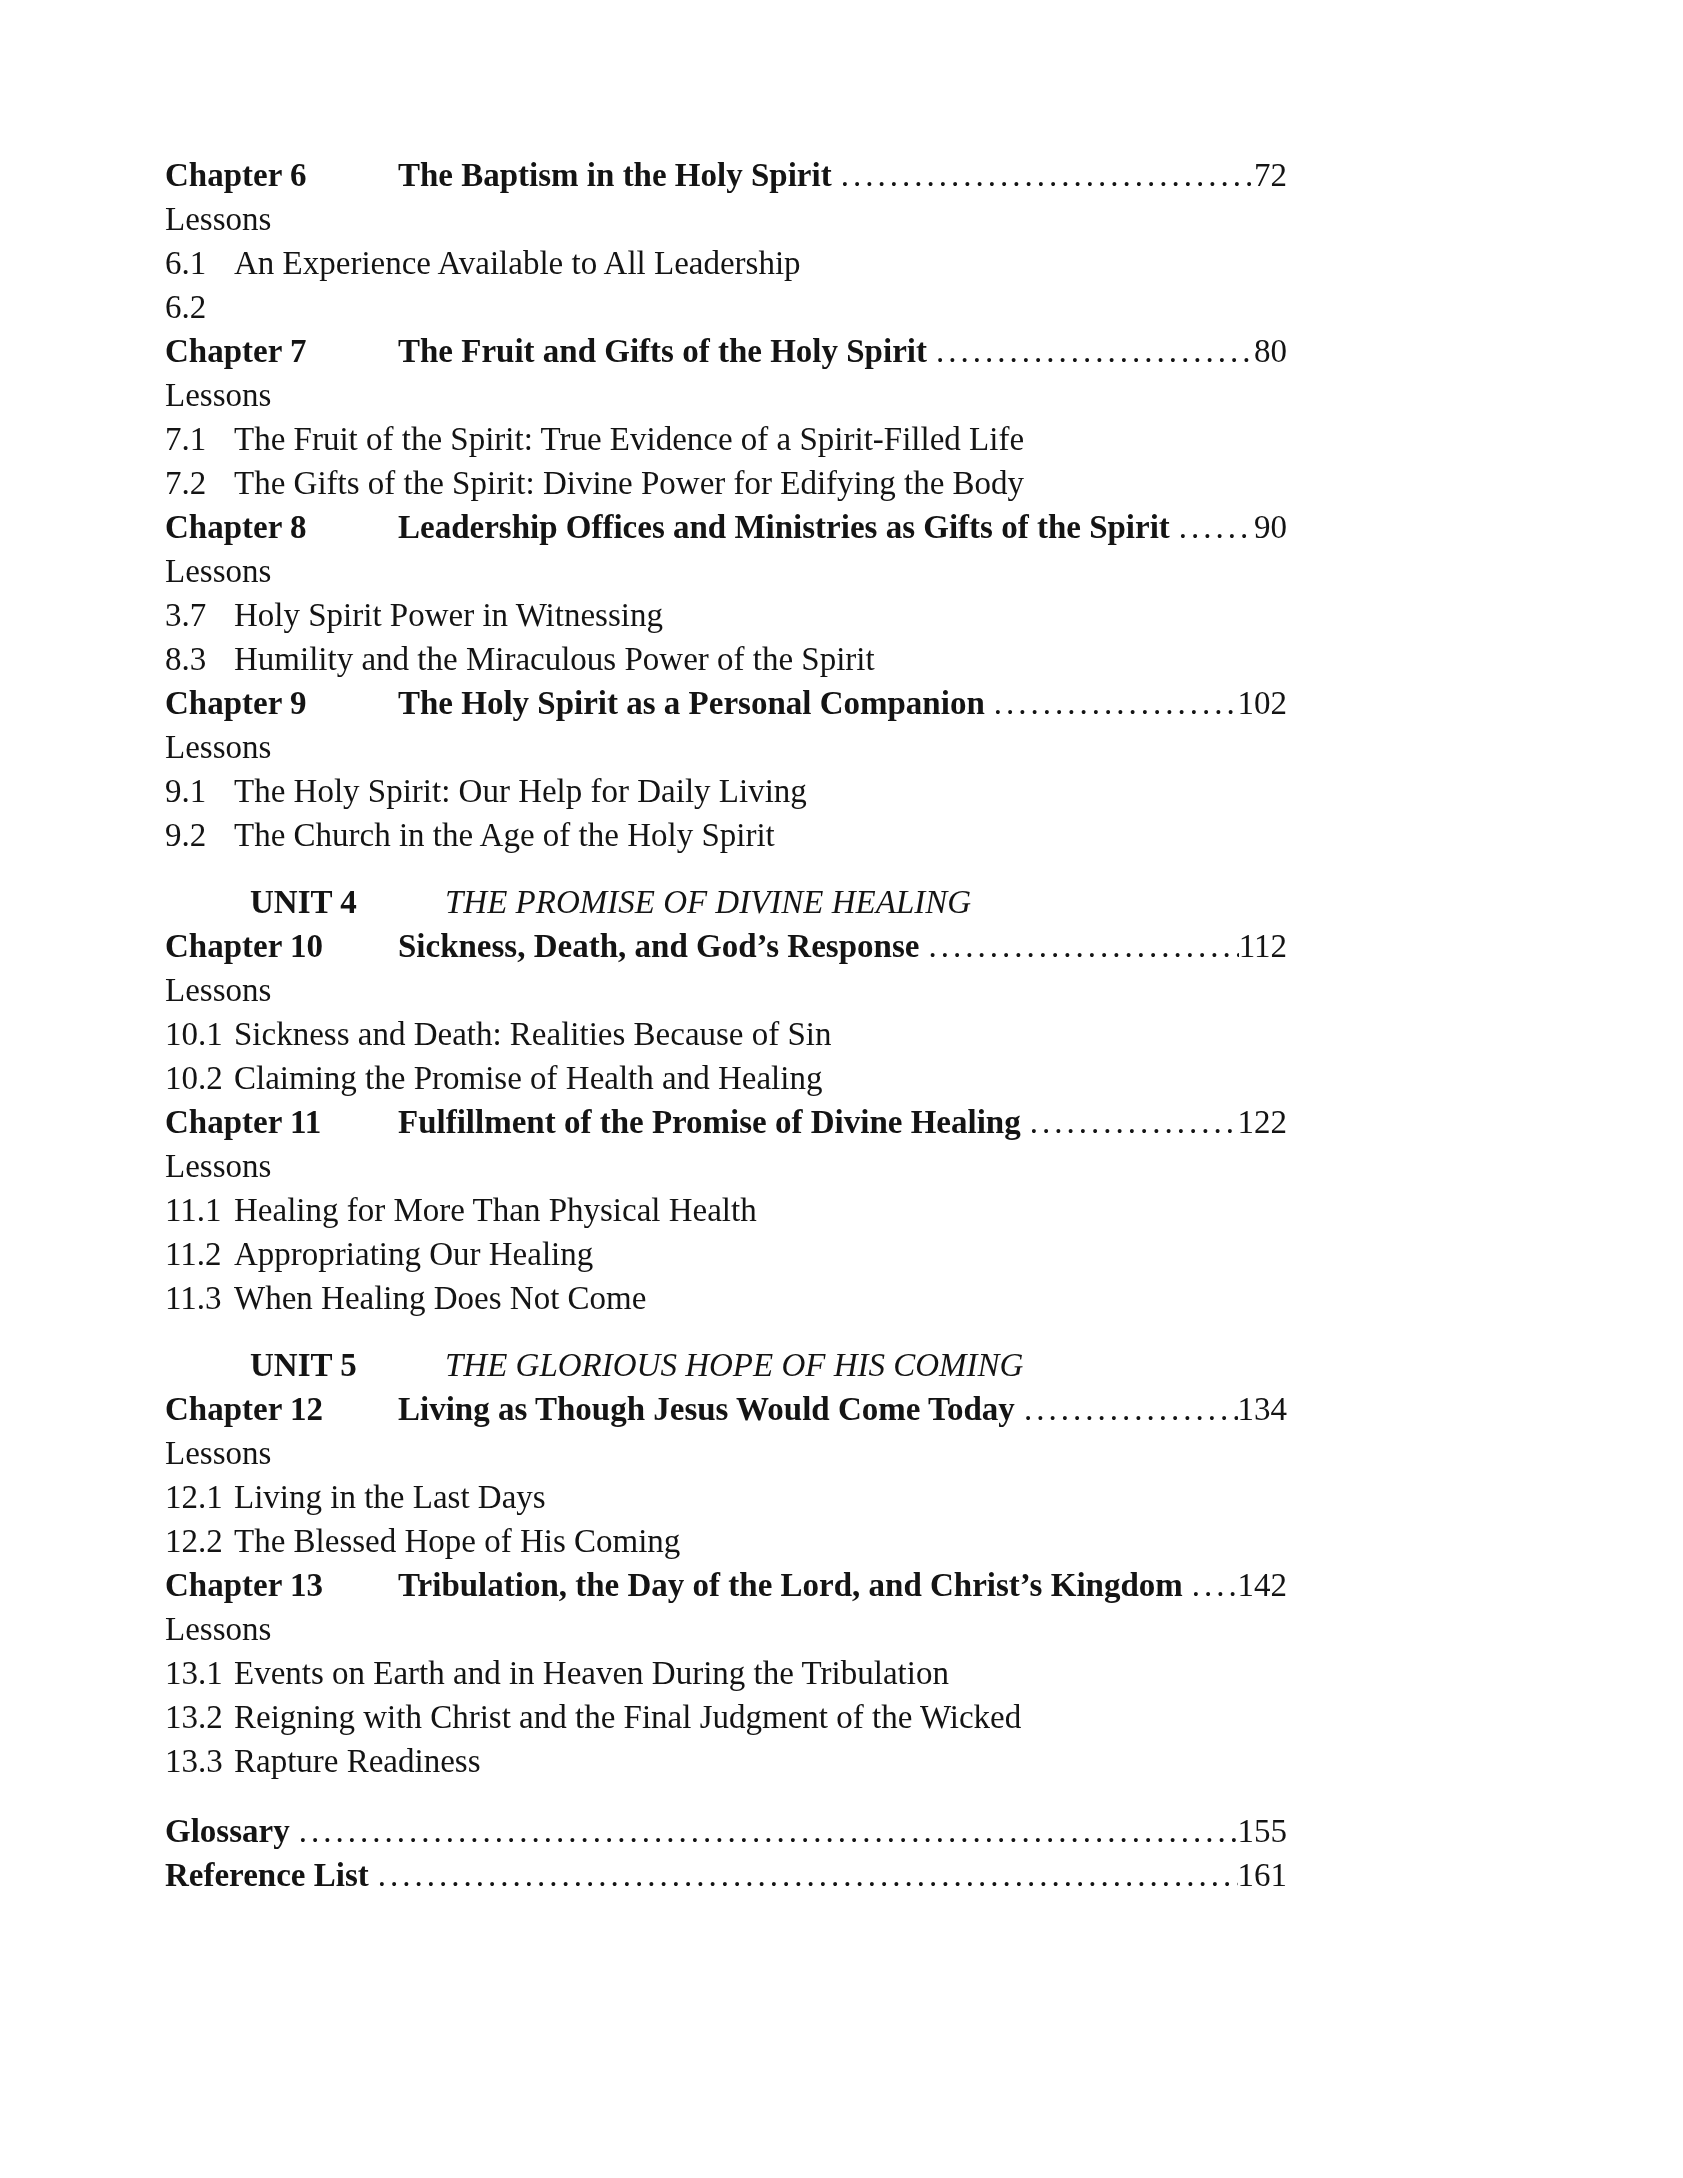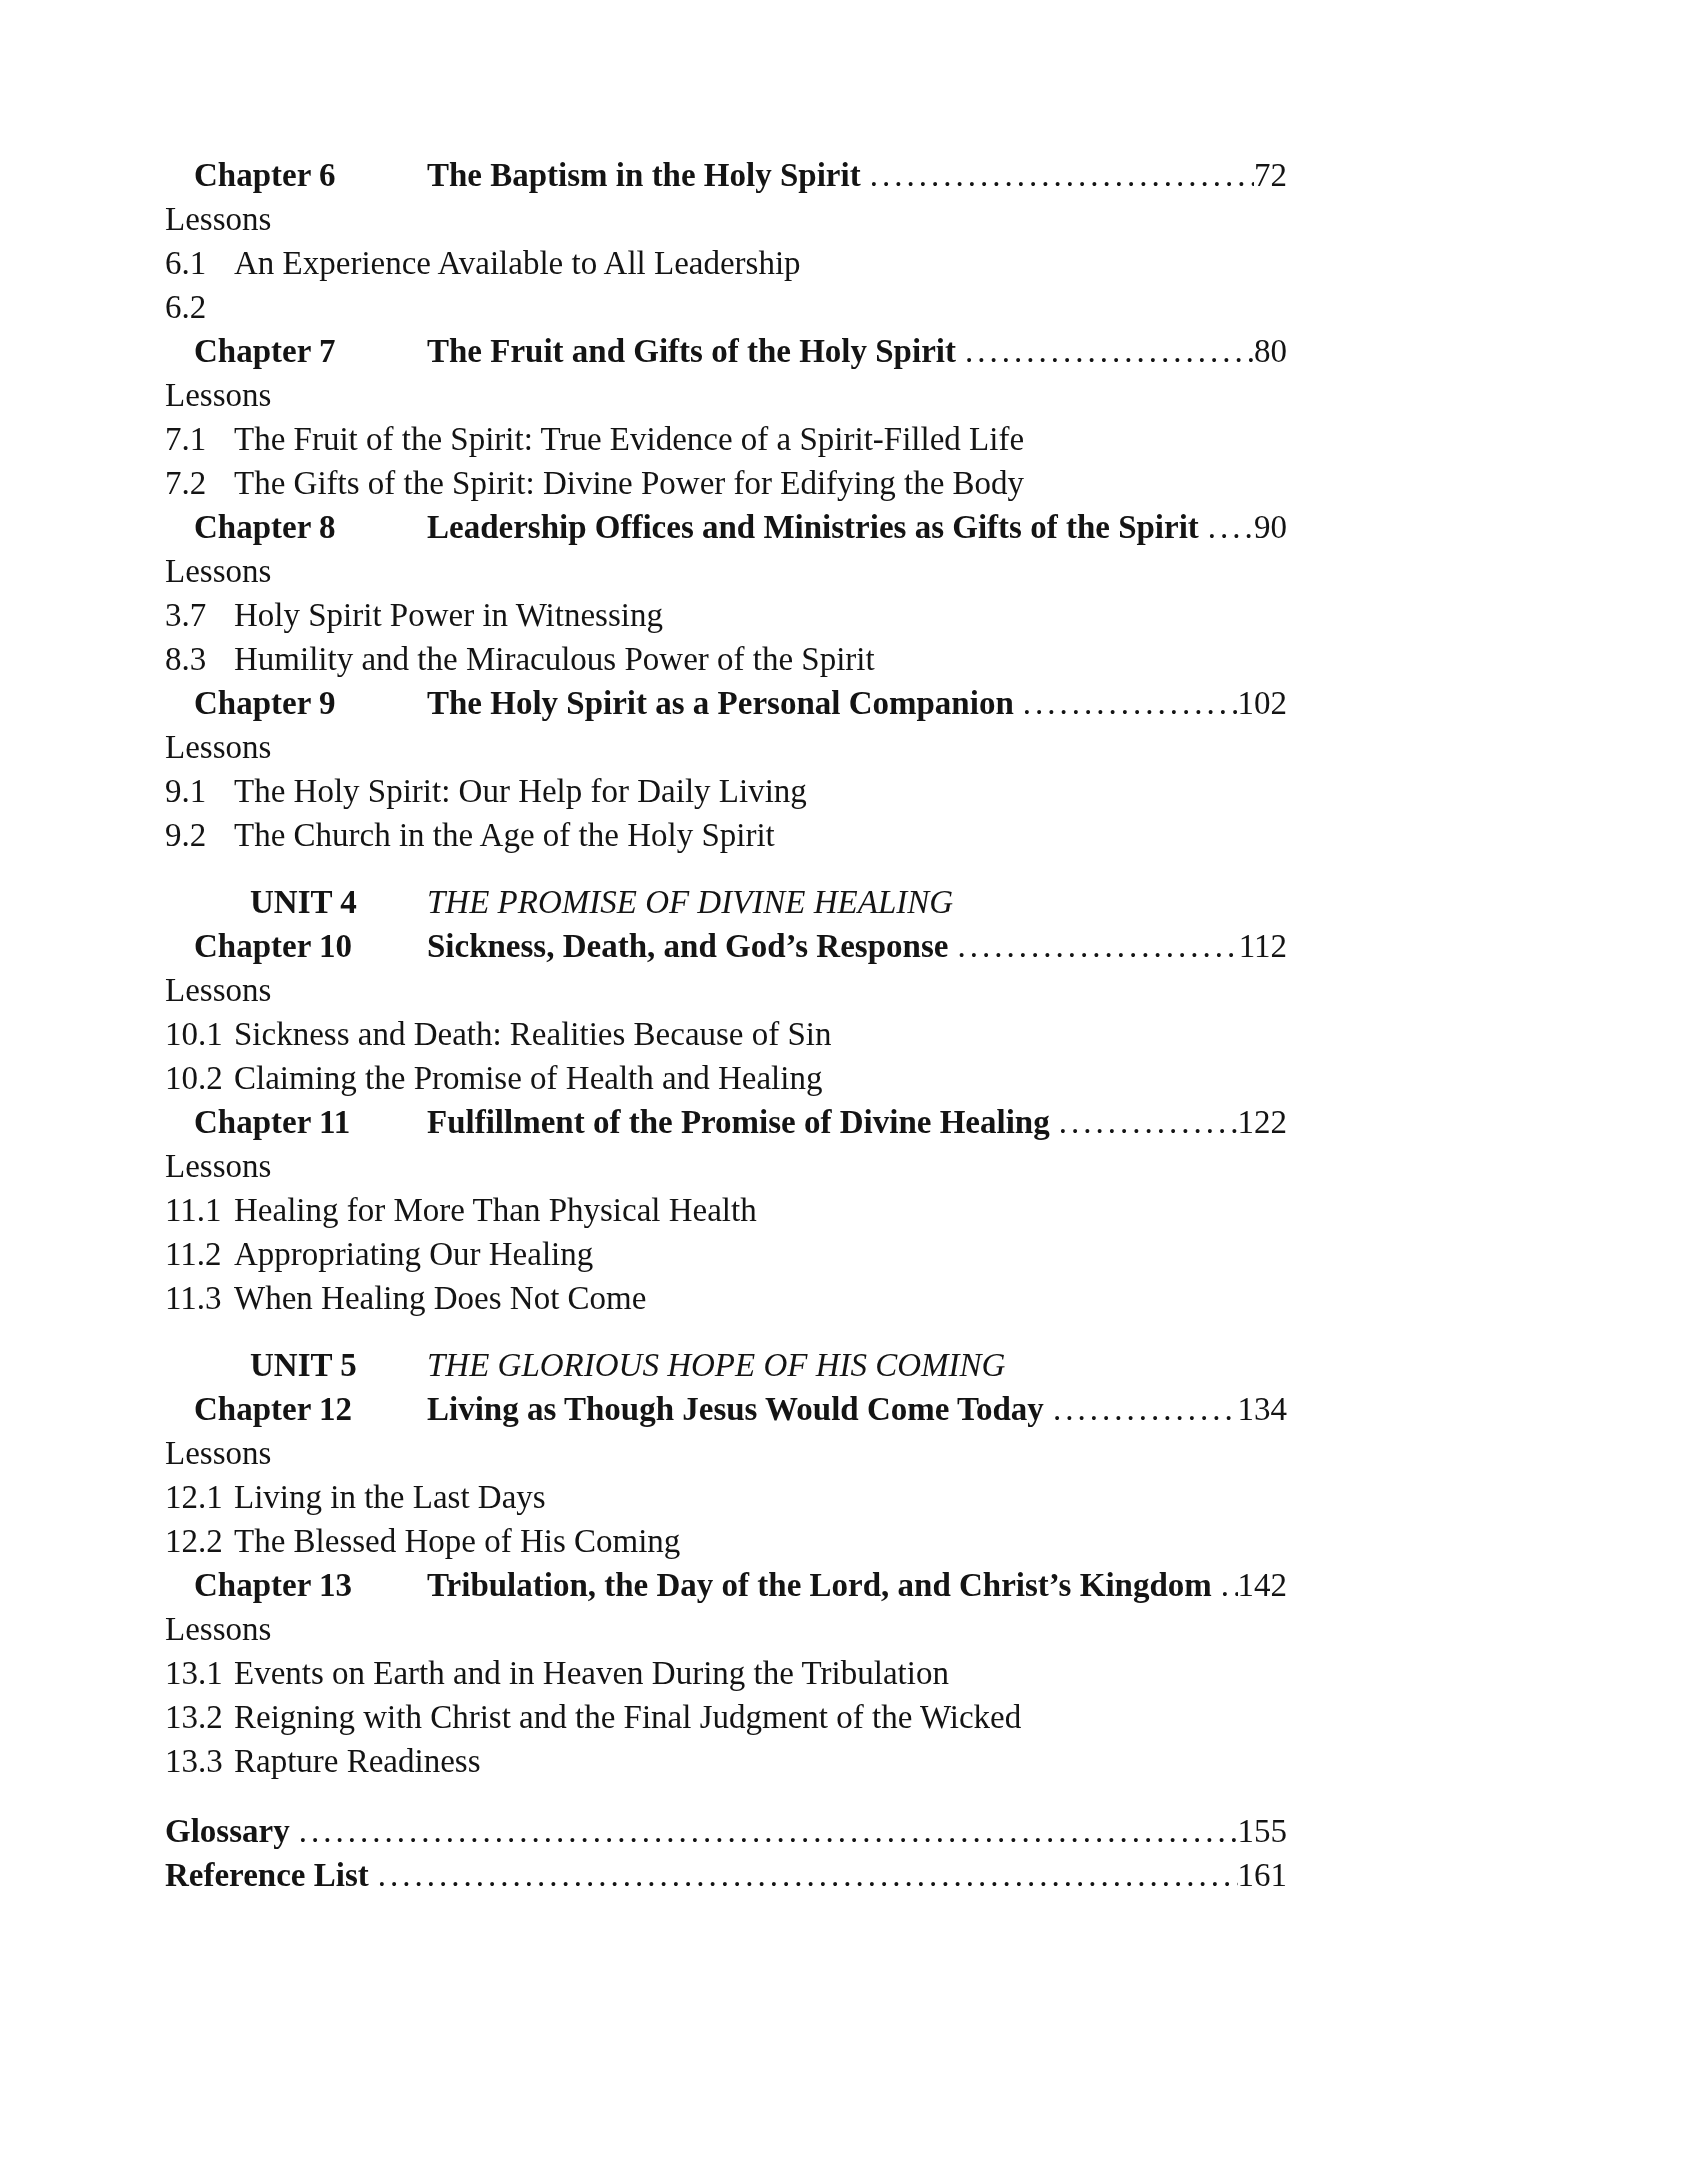"Chapter 6" .chapter-row:first-child { margin-left: 29px -> none }
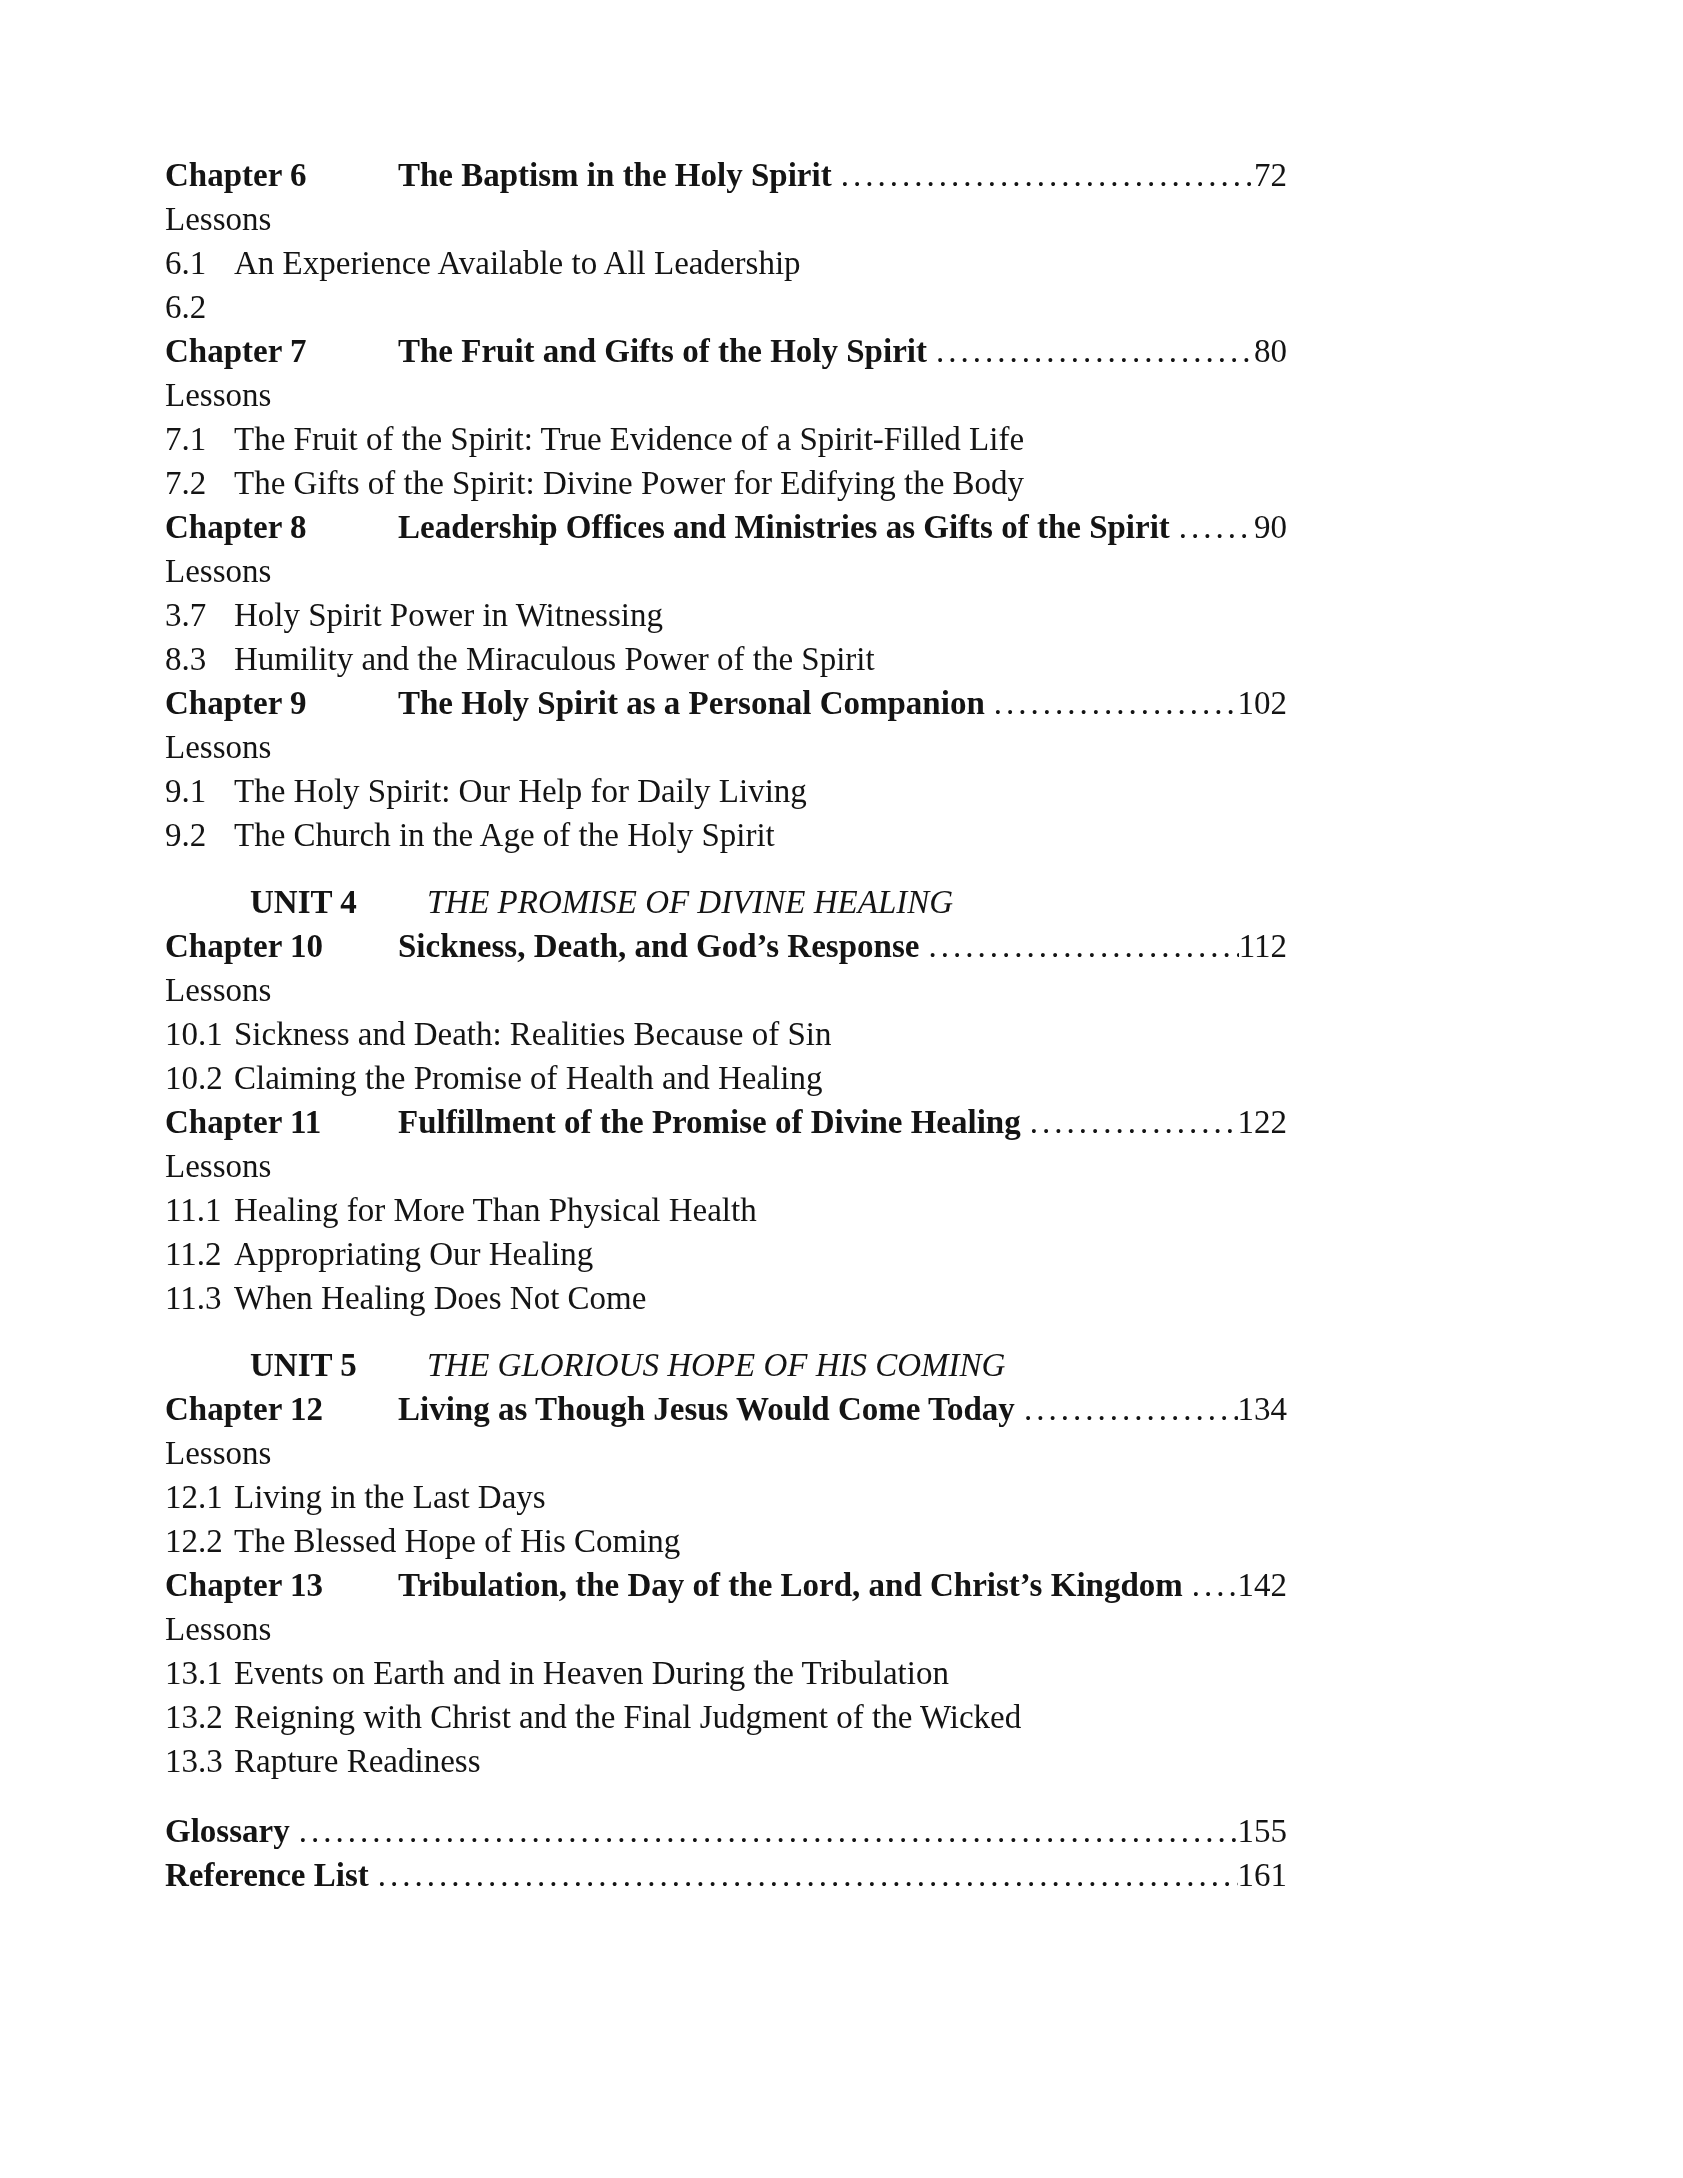"UNIT 4" .unit-row { gap: none -> 18px }
